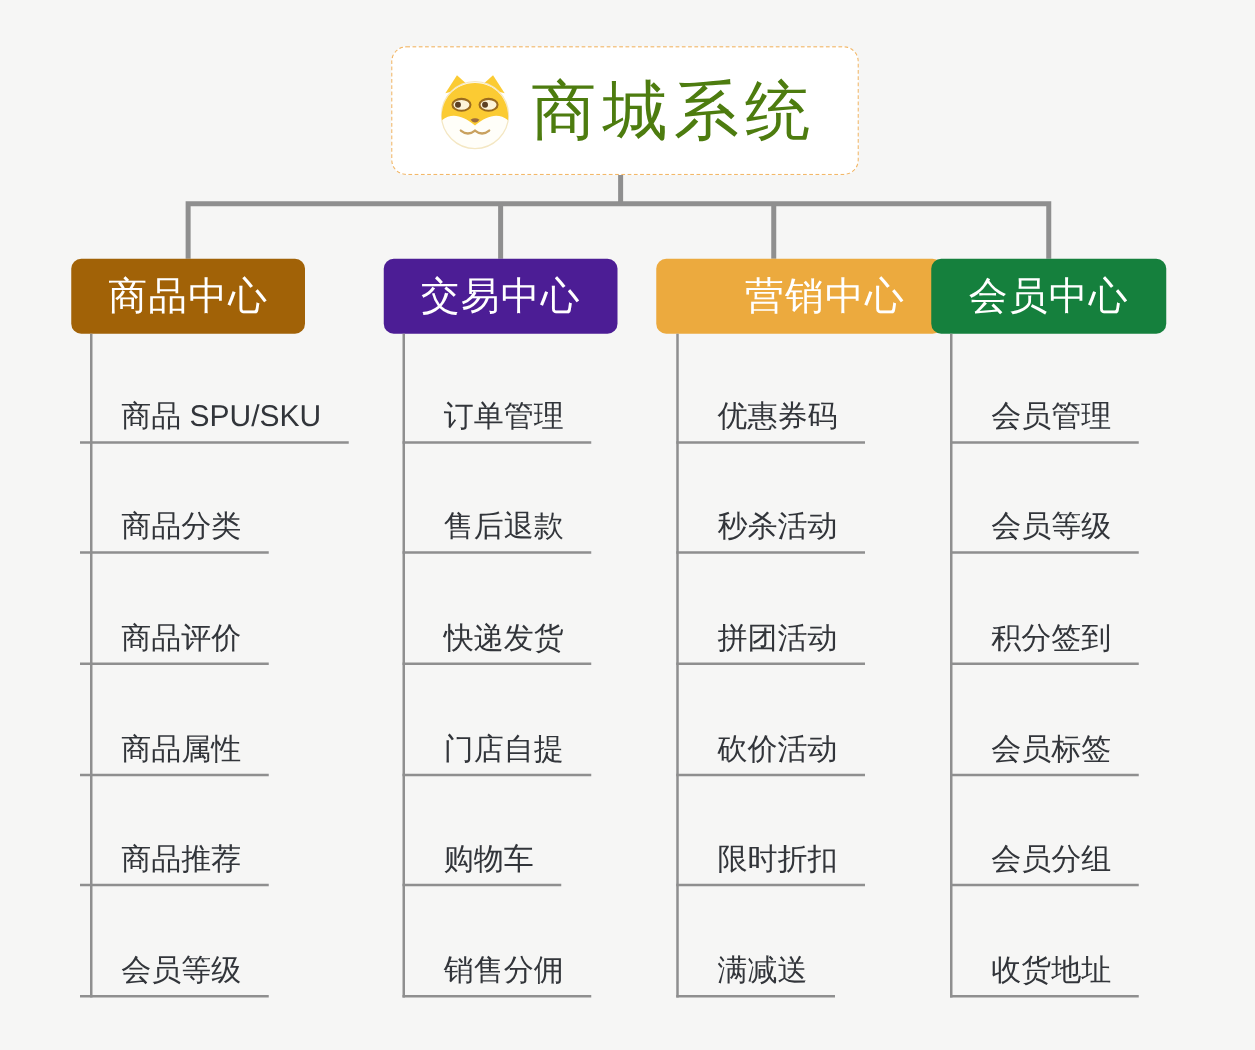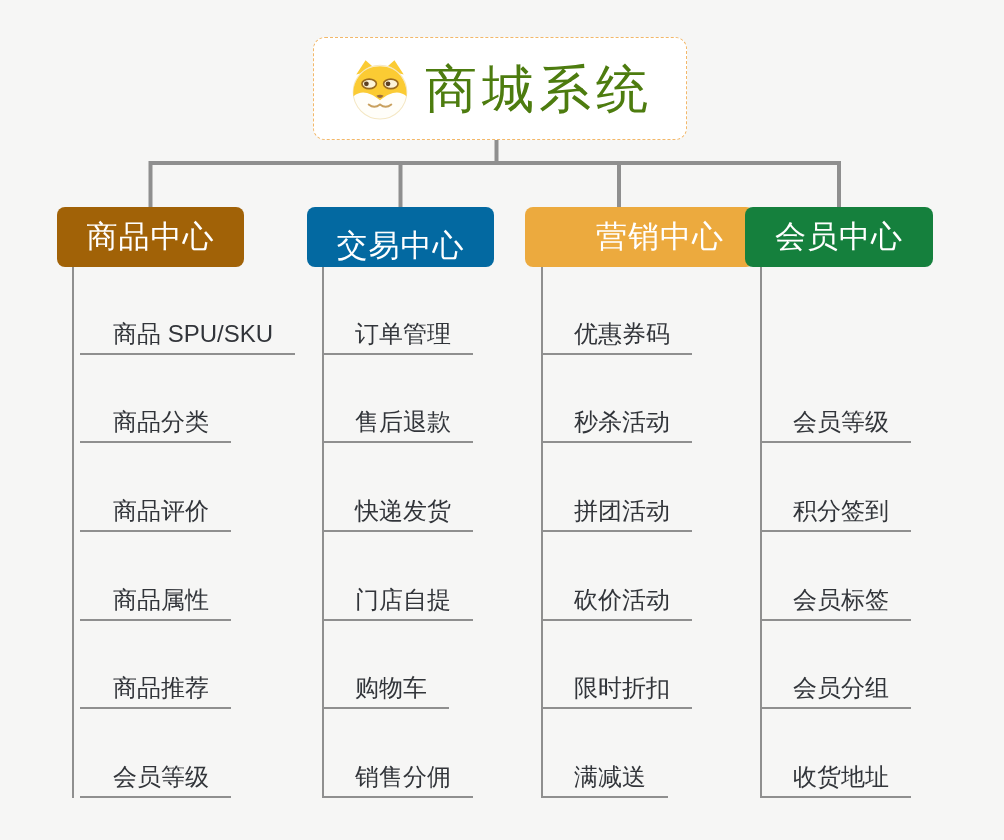"交易中心" div.branch { align-items: flex-end -> none; background-color: #0369a1 -> #4c1d95 }
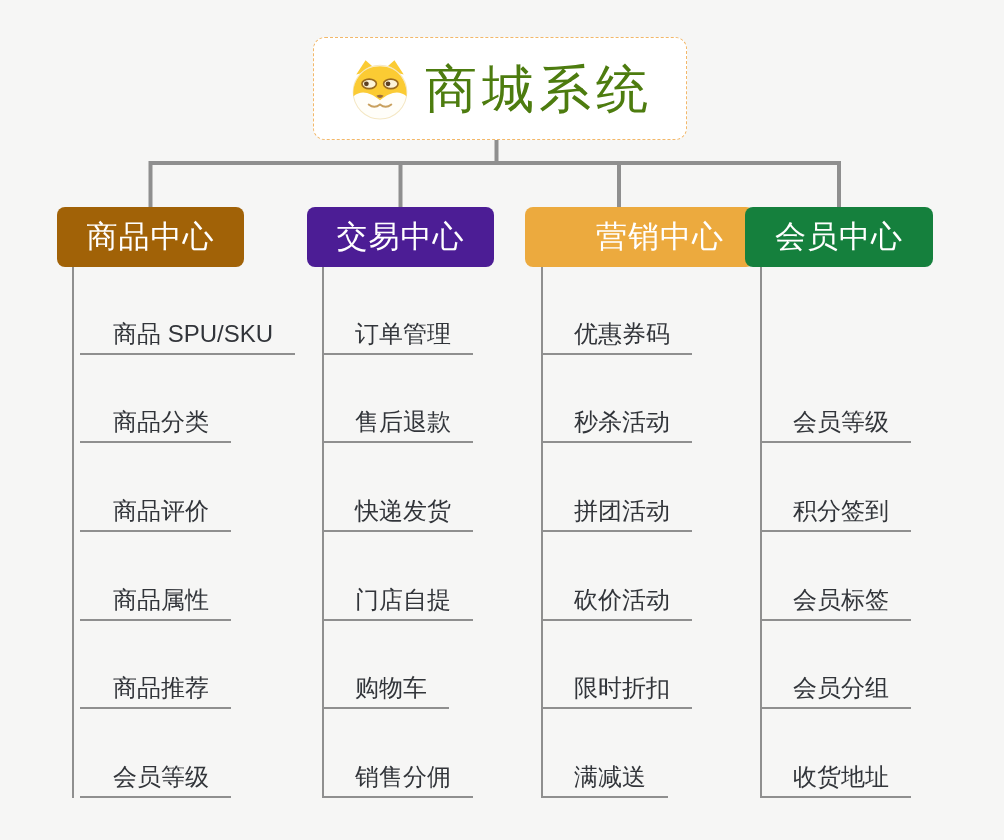"商品 SPU/SKU" .leaf.c0 { left: 80px -> 64px }
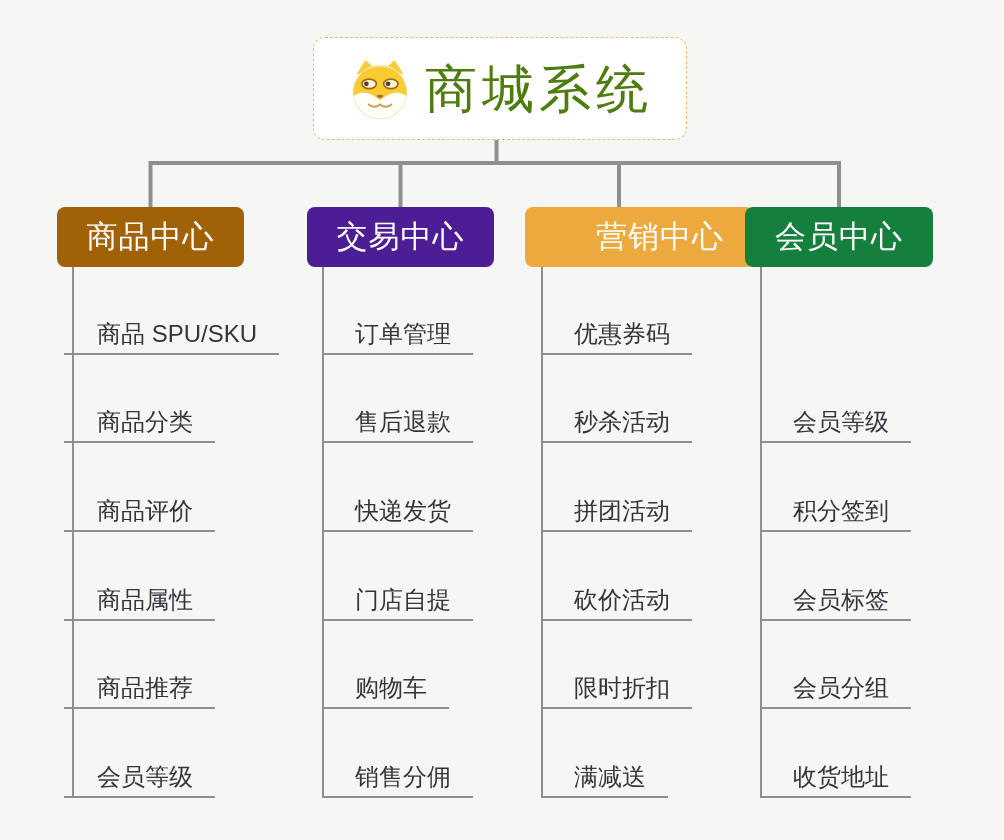"会员管理" div.leaf { html: none -> <div>会员管理</div> }
